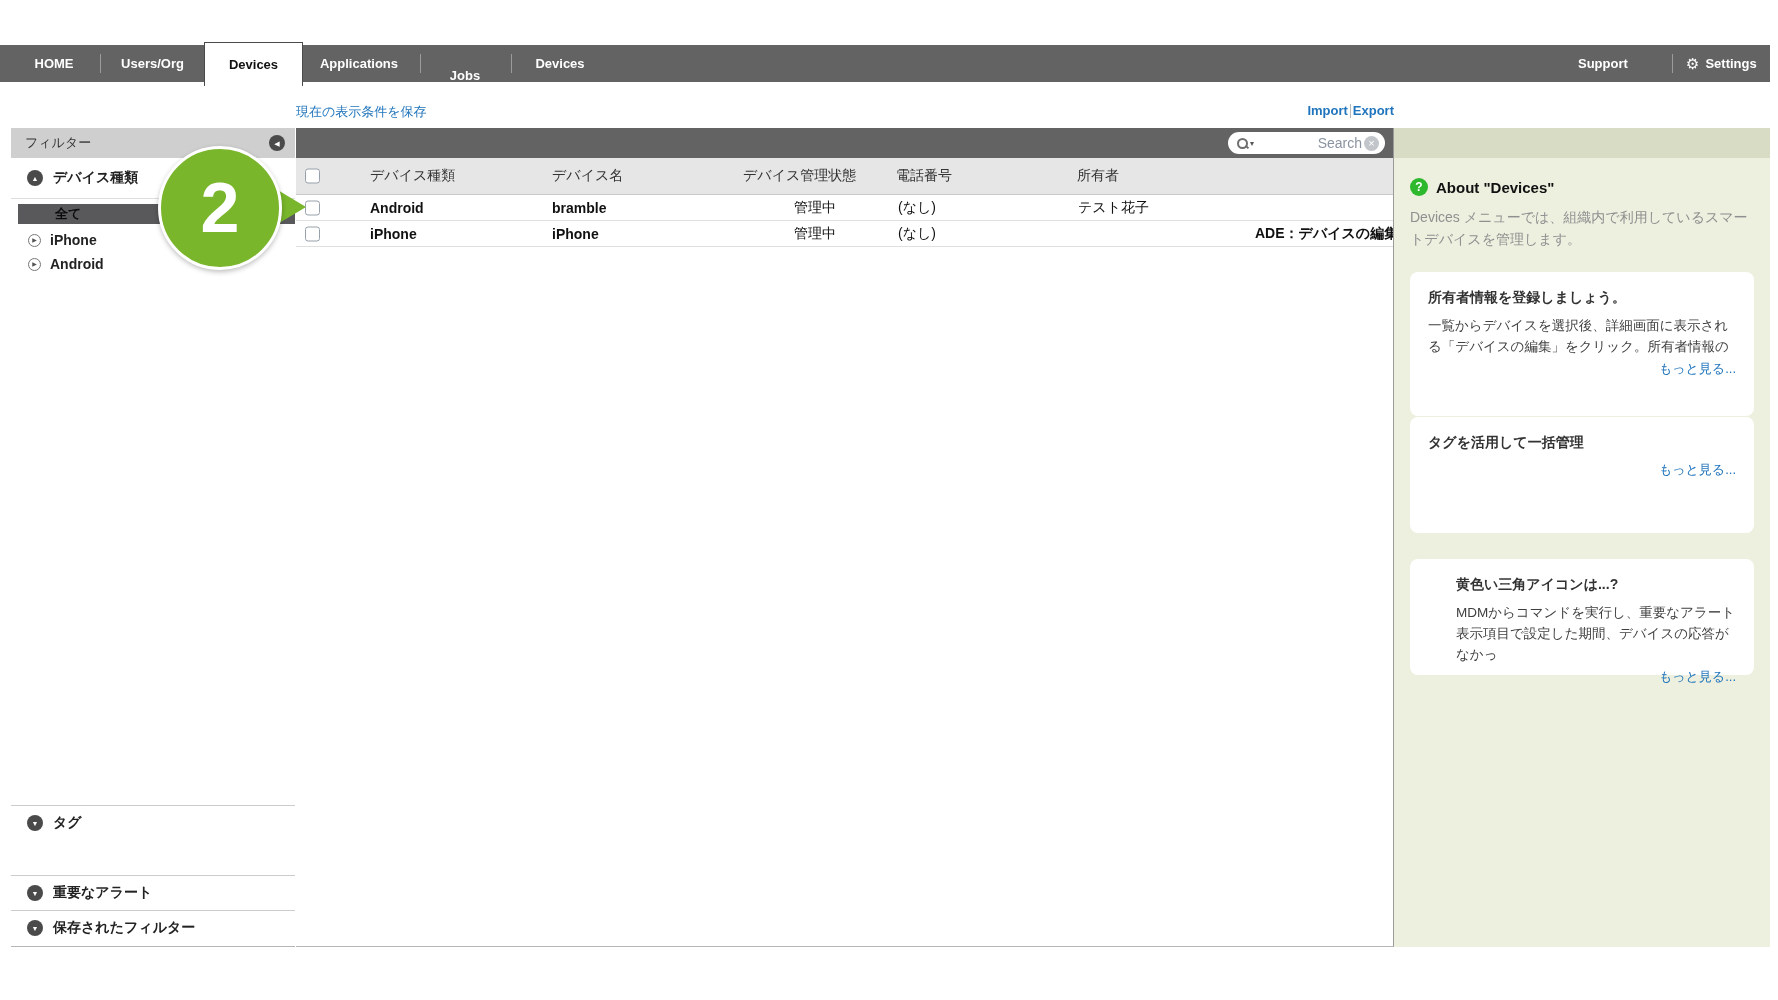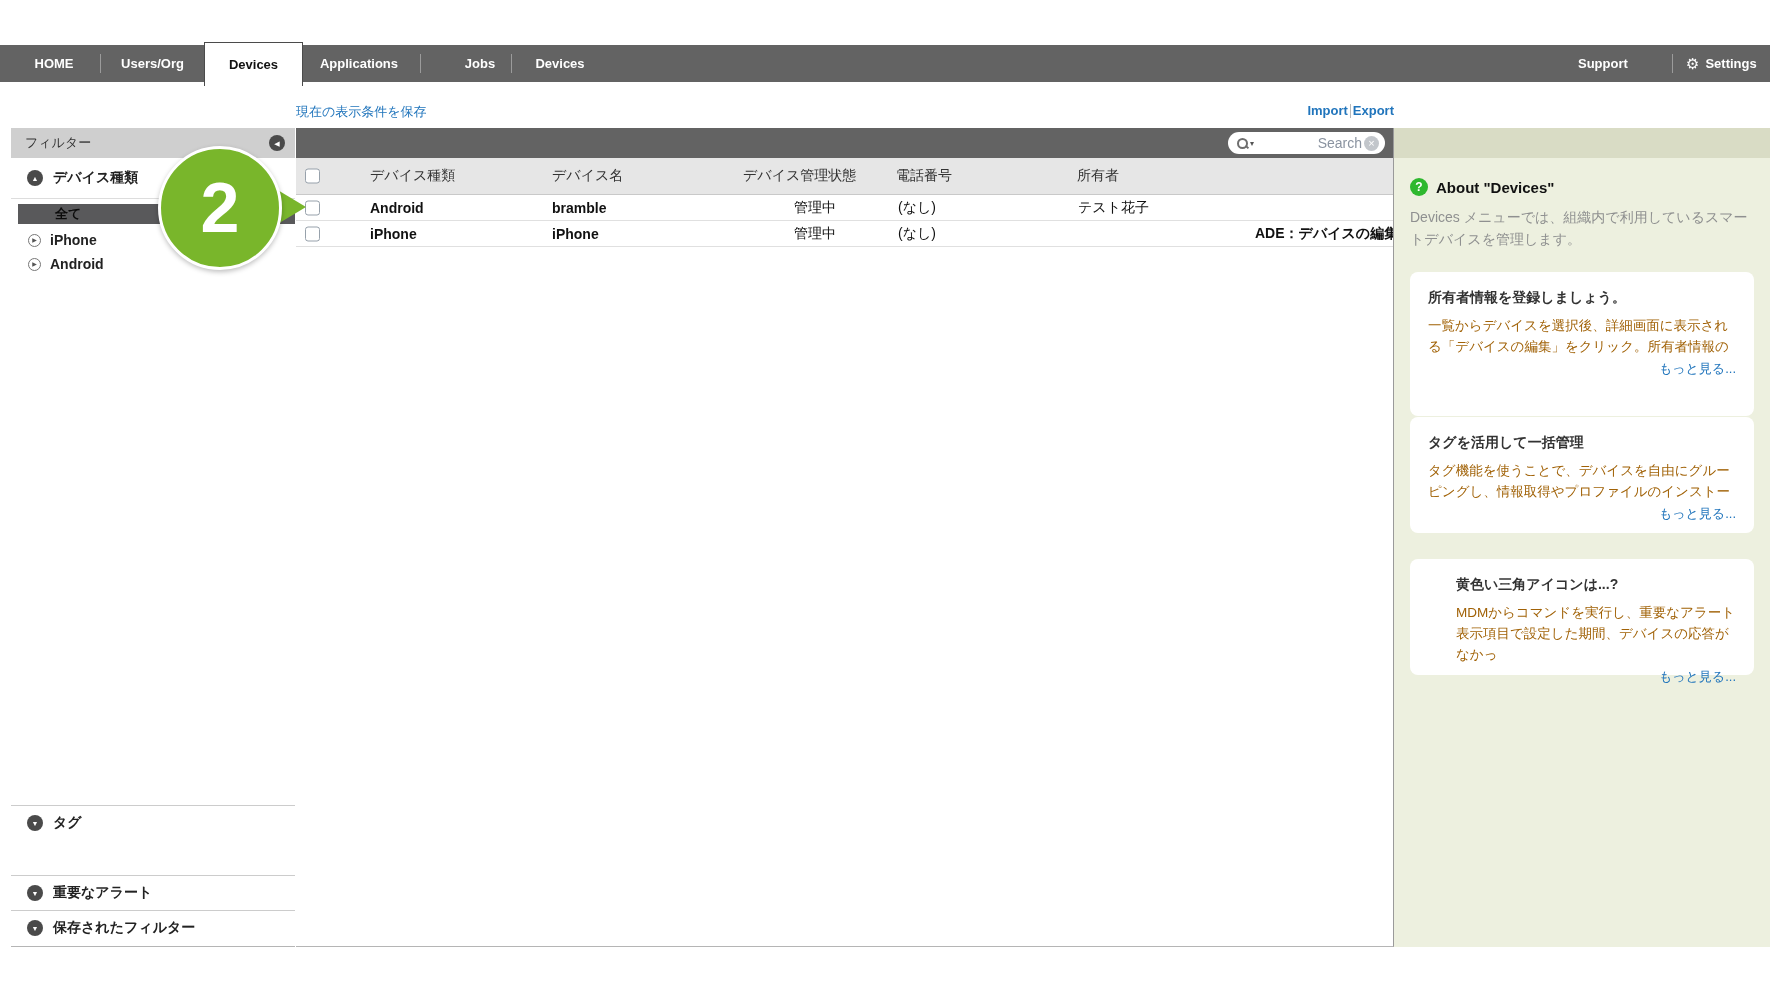"Jobs" div.nav-tab { left: 440px -> 425px; margin-top: none -> 12px }
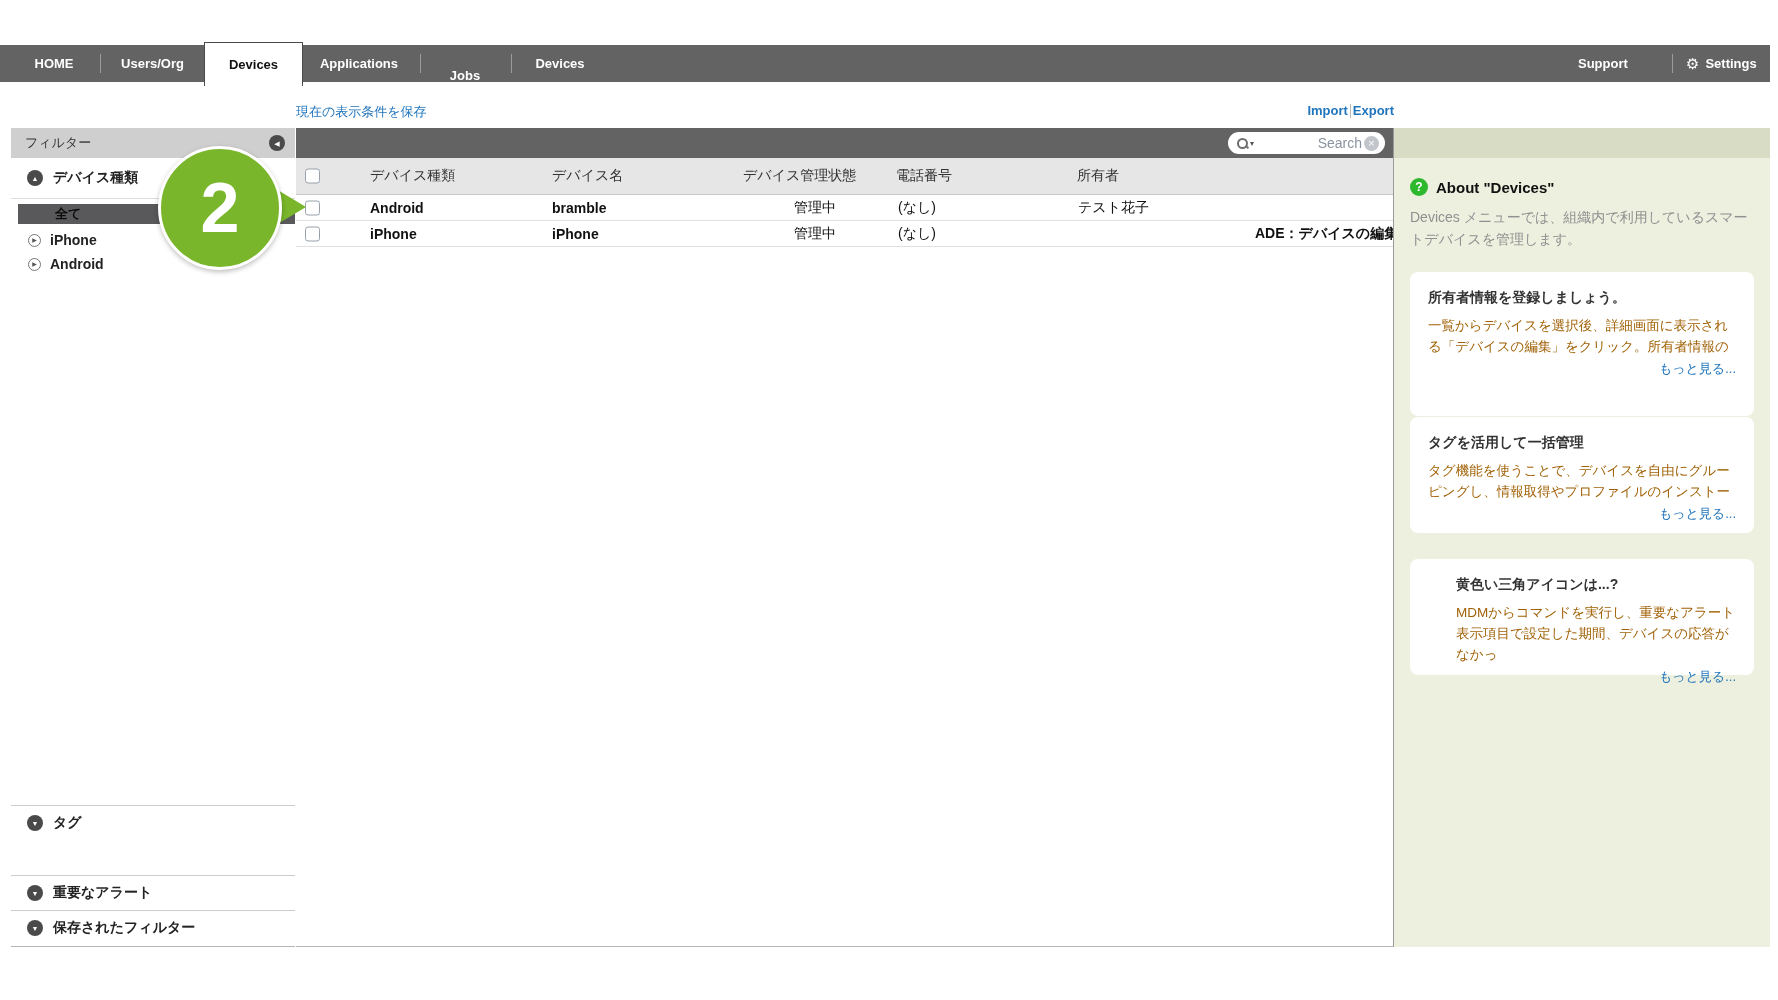"一覧からデバイスを選択後、詳細画面に表示される「デバイスの編集」をクリック。所有" .tip-body { color: #a16207 -> #404040 }
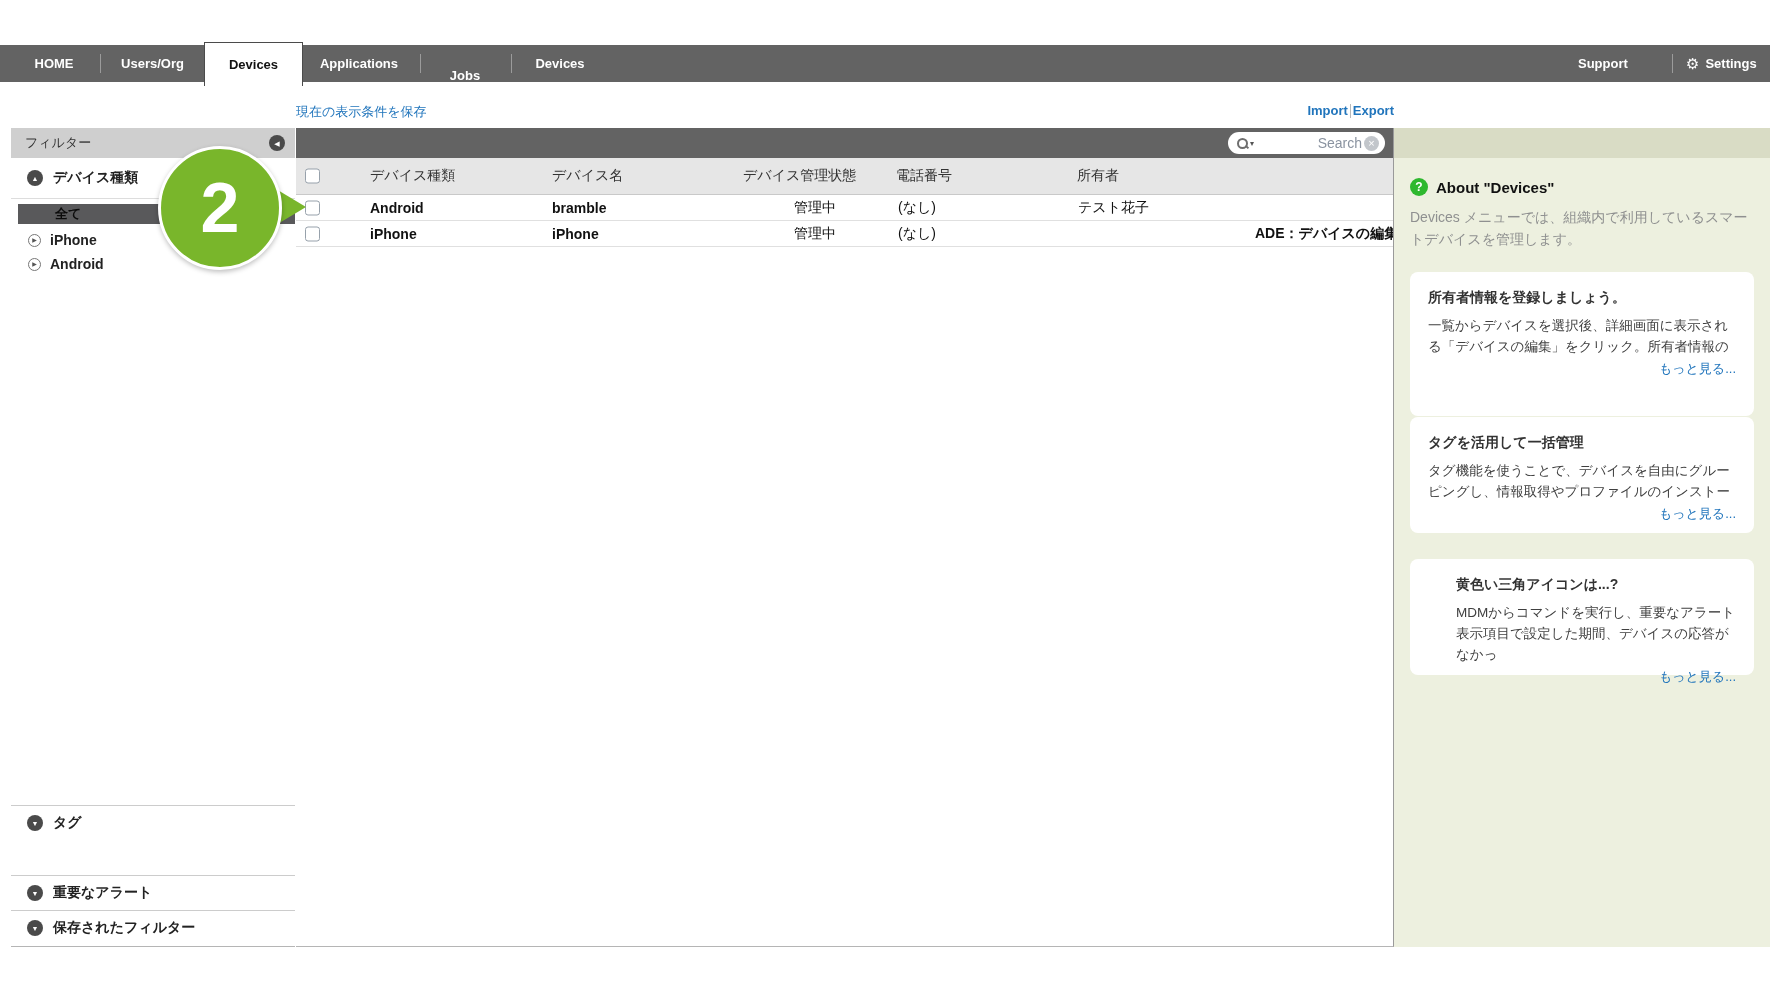"タグ機能を使うことで、デバイスを自由にグルーピングし、情報取得やプロファイルのイ" div.tip-body { html: <div>タグ機能を使うことで、デバイスを自由にグルーピングし、情報取得やプロファイルのインストー</div> -> none }
